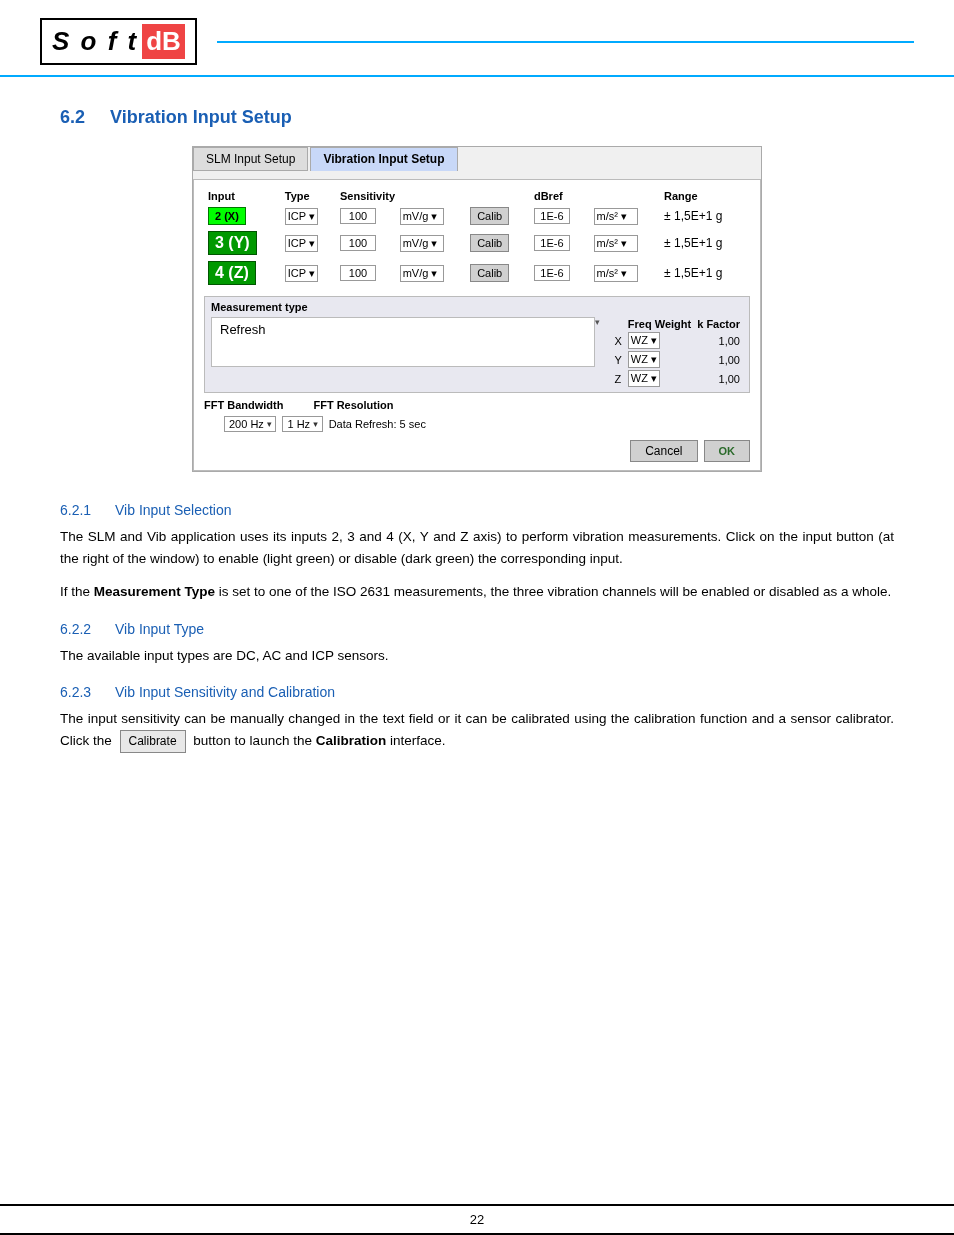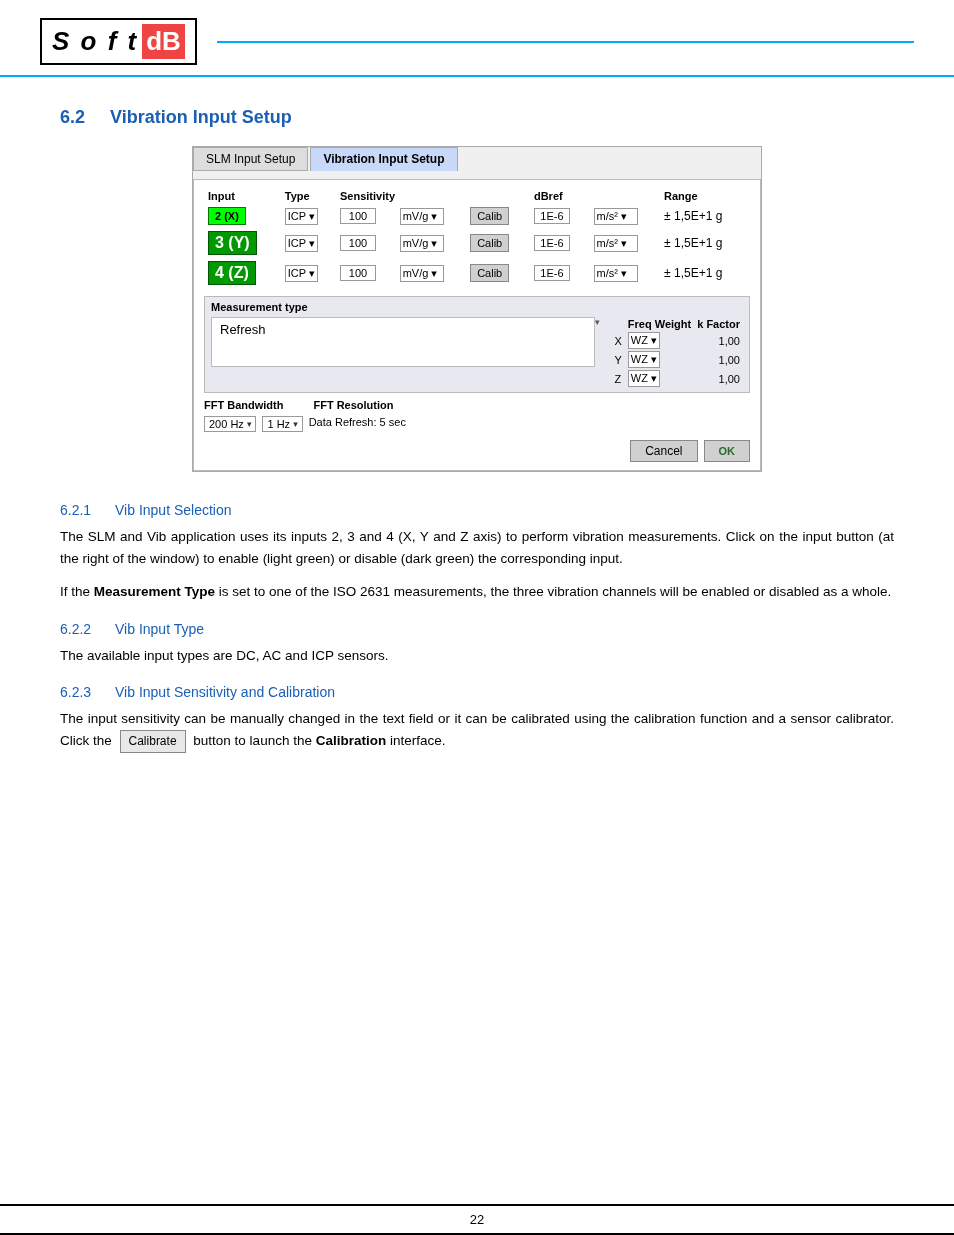"200 Hz" .fft-row { align-items: flex-start -> center; margin-left: none -> 20px }
